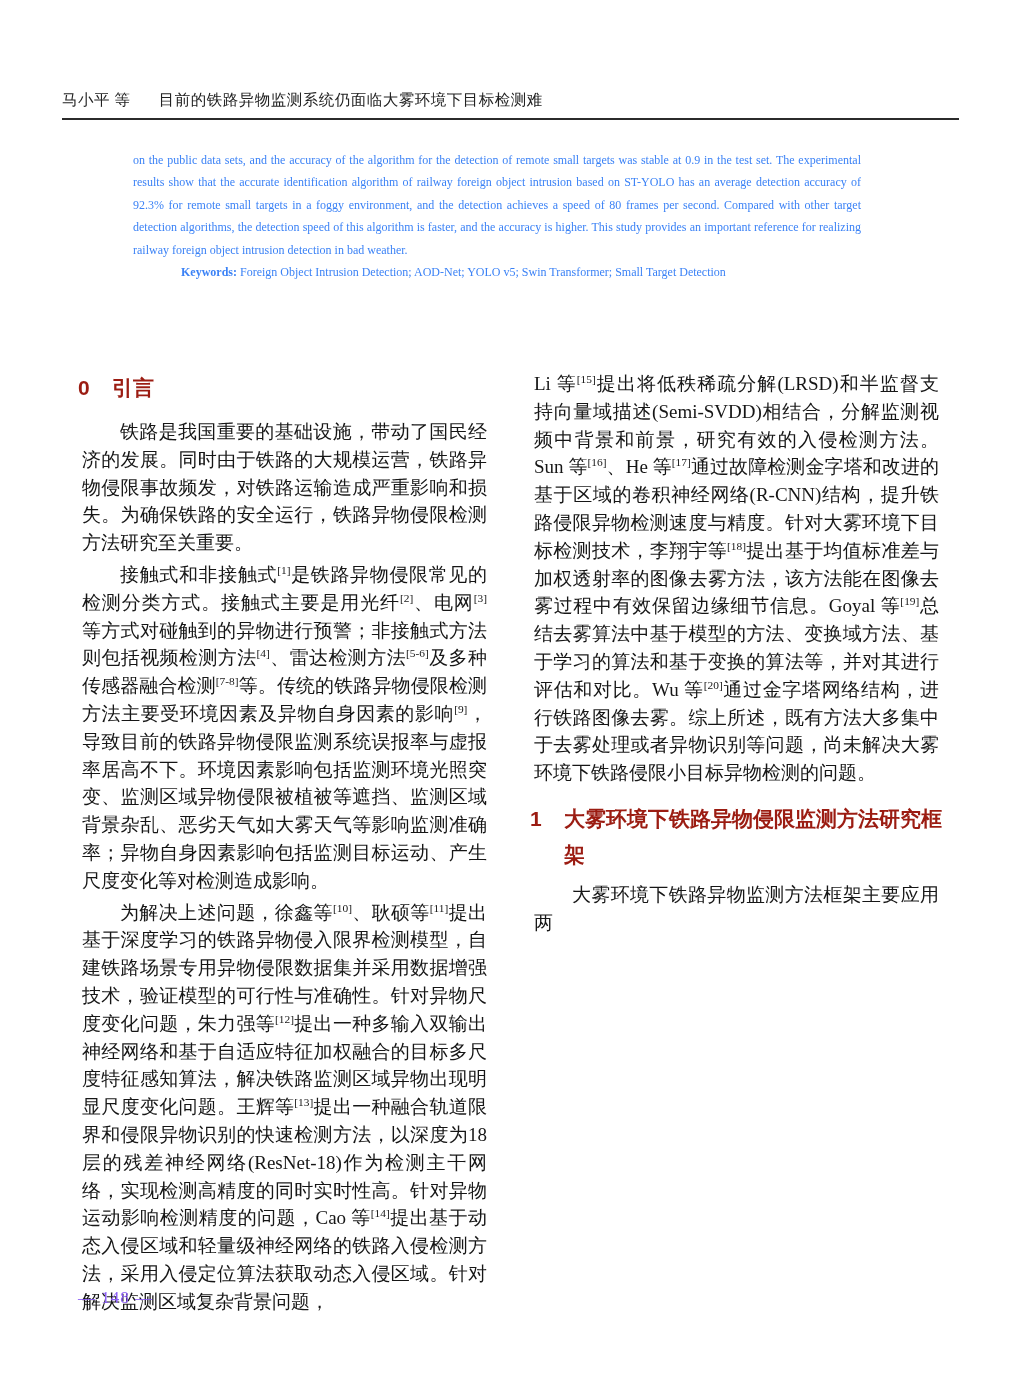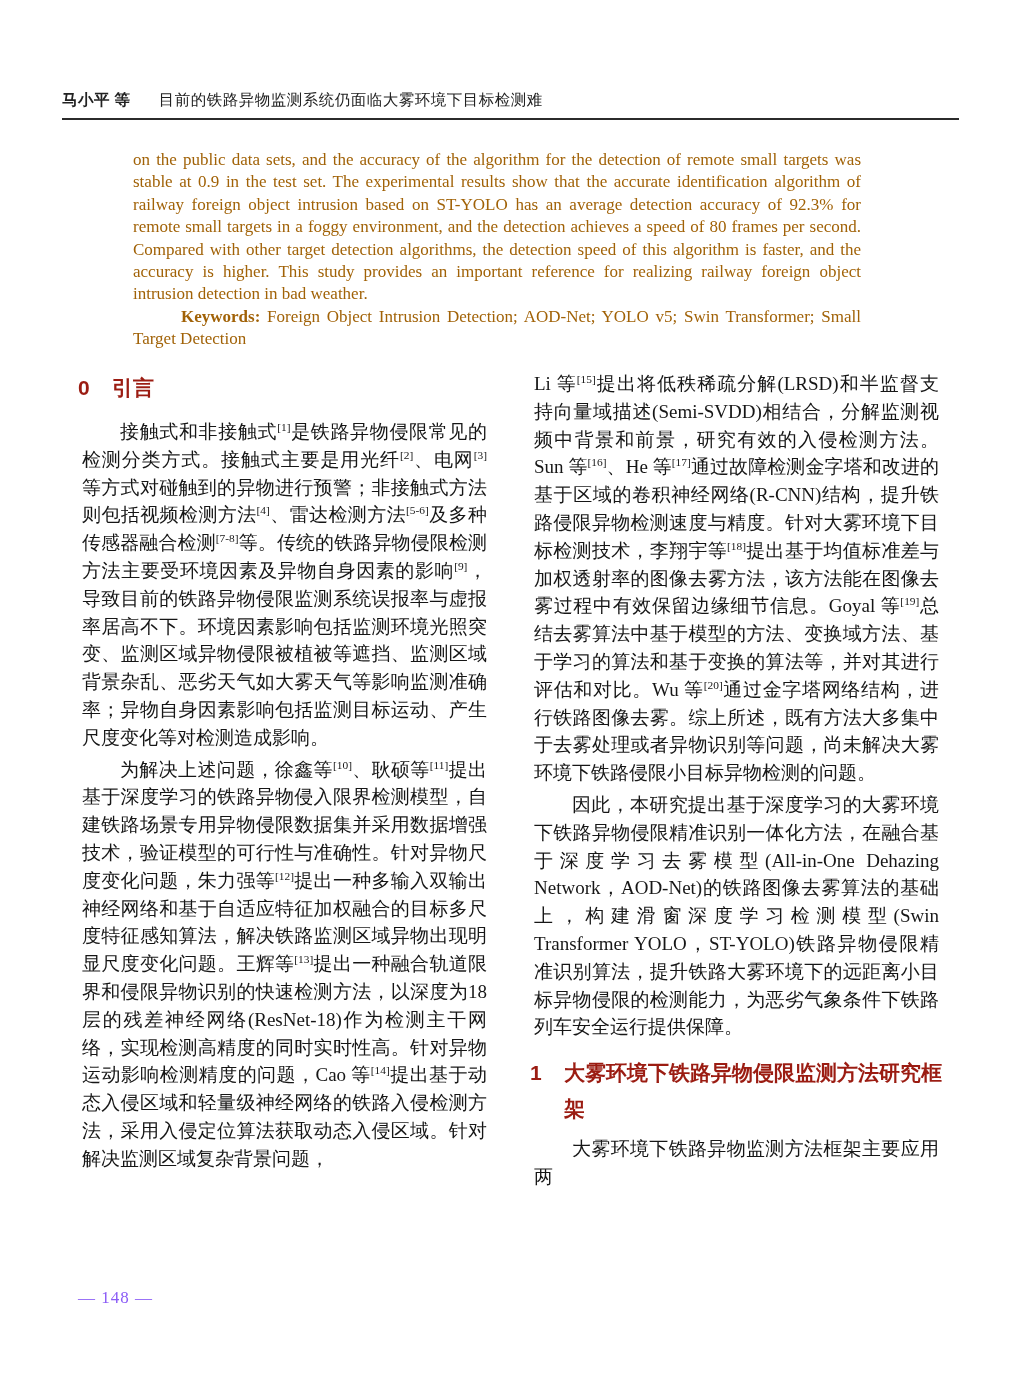"马小平 等" .rh-authors { font-weight: bold -> none }
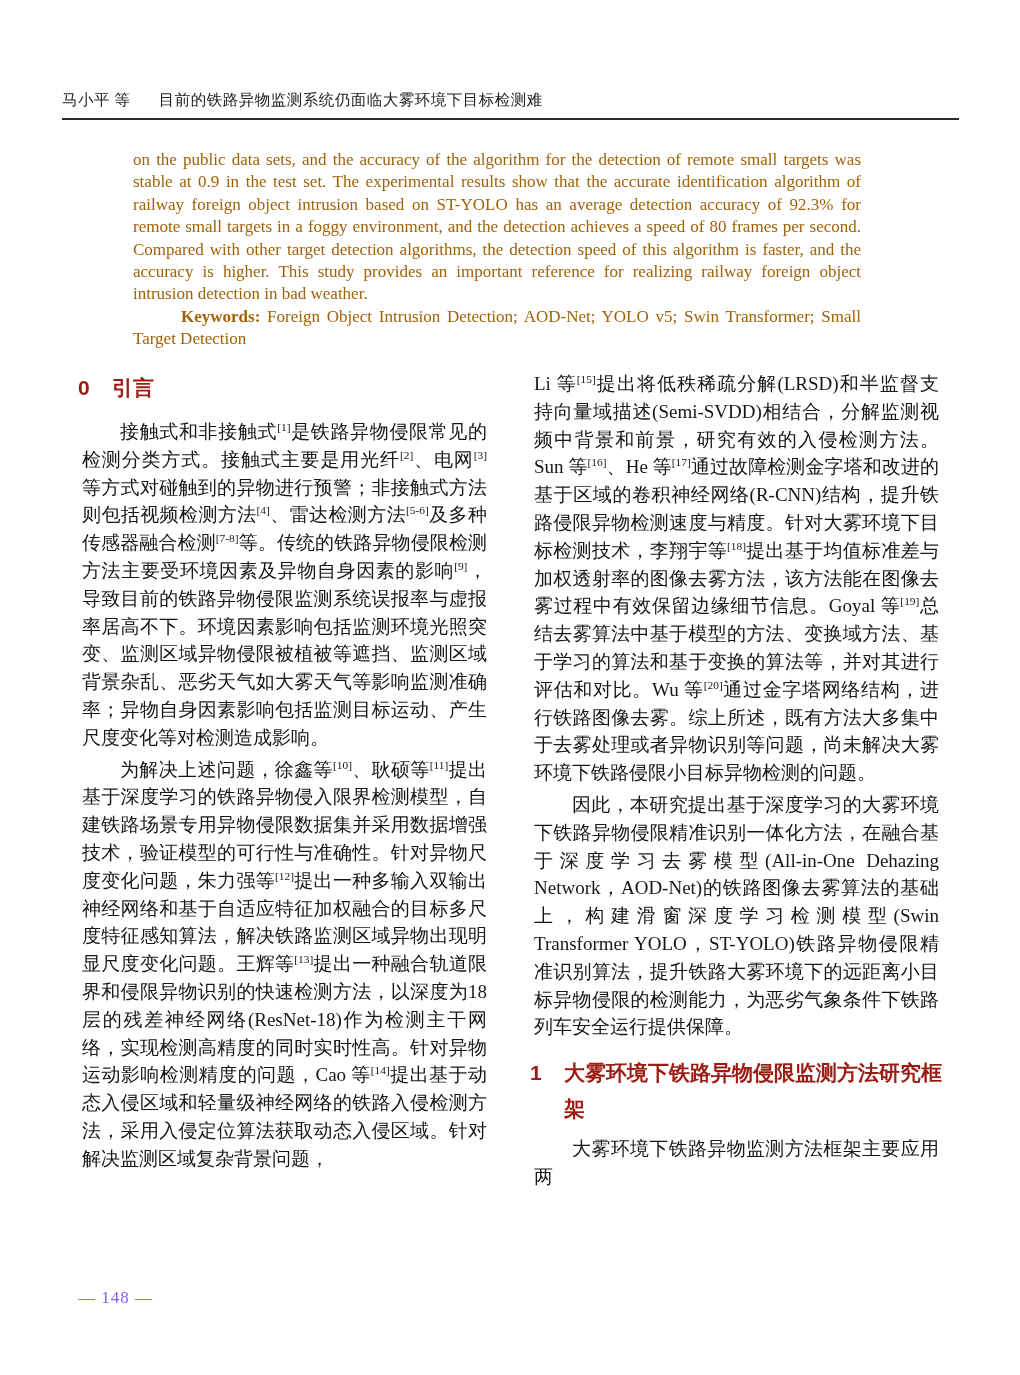"on the public data sets," .abstract { color: #a16207 -> #3b82f6; font-size: 17px -> 12px }
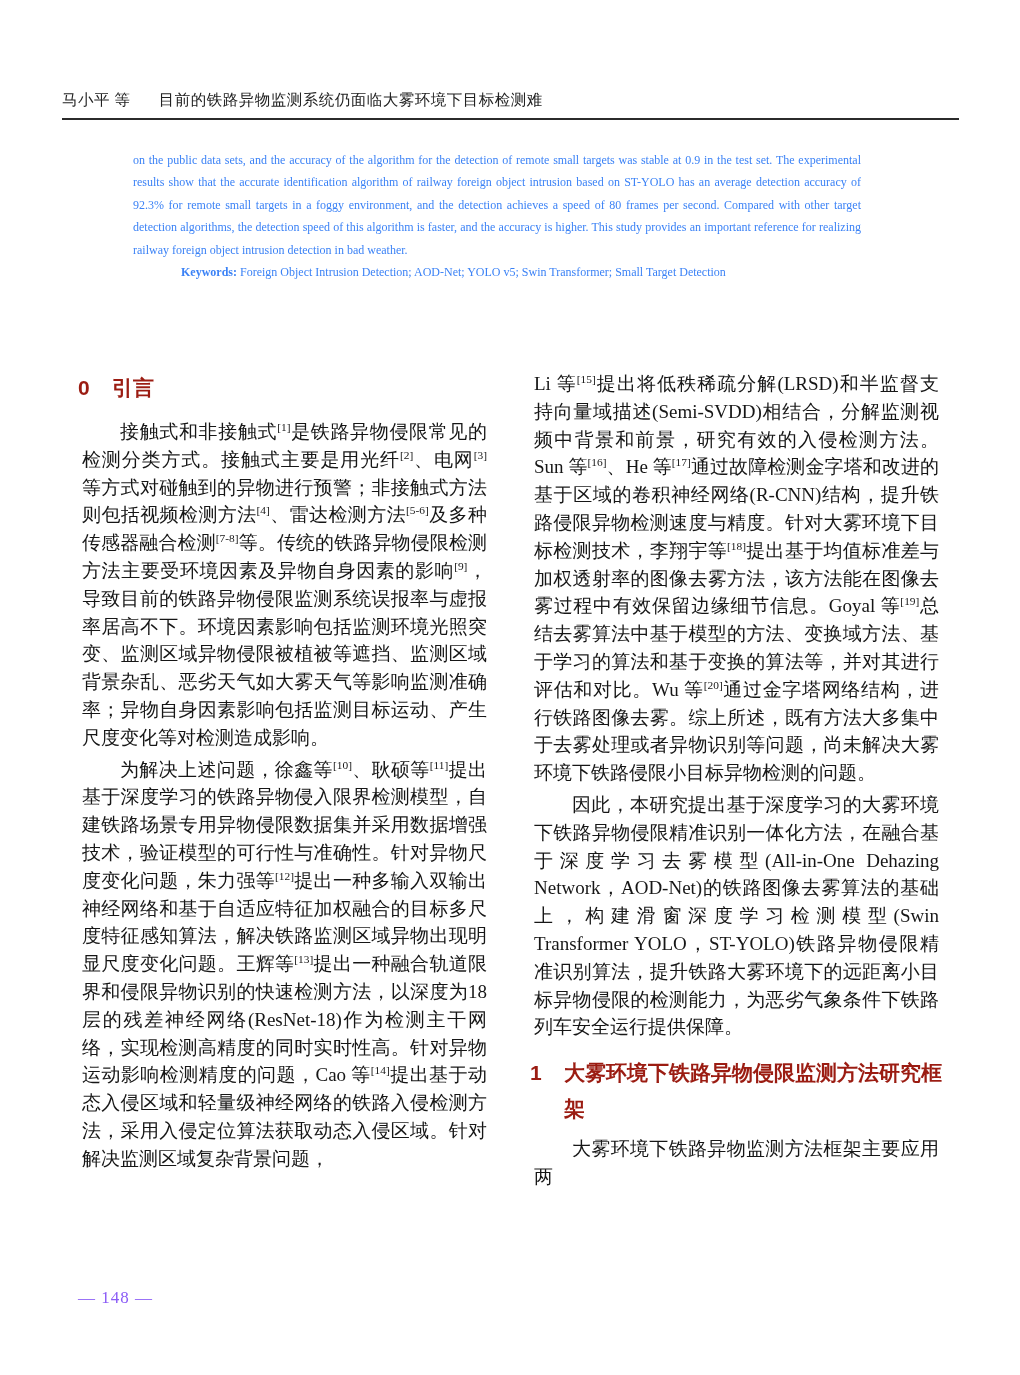"铁路是我国重要的基础设施，带动了国民经济的发展。同时由于铁路的大规模运营，铁路异" p.indent { html: none -> <p>铁路是我国重要的基础设施，带动了国民经济的发展。同时由于铁路的大规模运营，铁路异物侵限事故频发，对铁路运输造成严重影响和损失。为确保铁路的安全运行，铁路异物侵限检测方法研究至关重要。</p> }
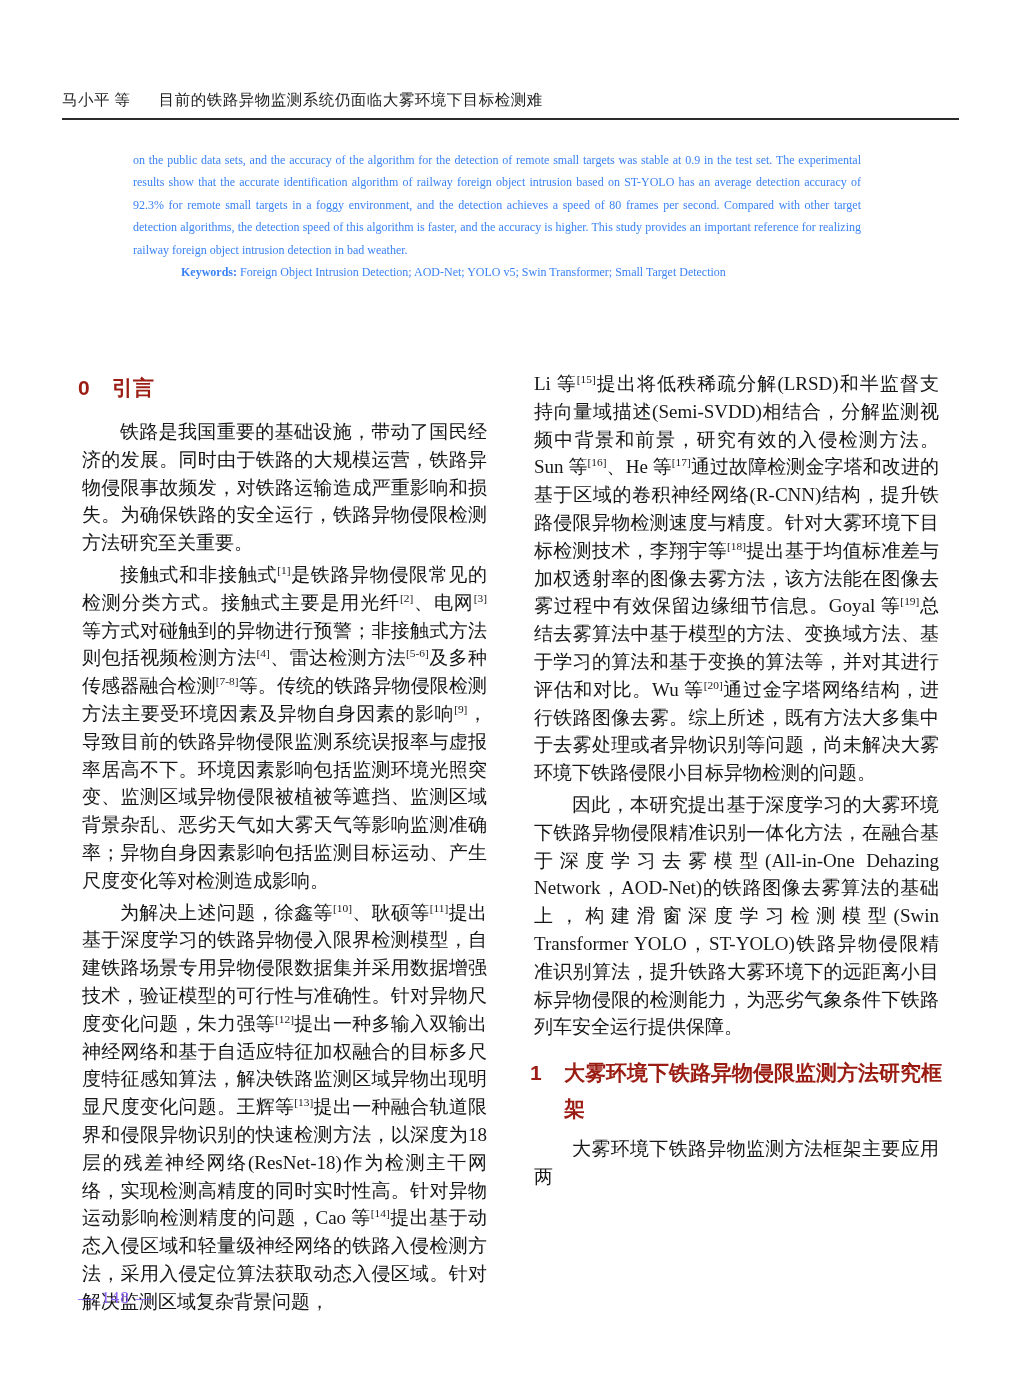"因此，本研究提出基于深度学习的大雾环境下铁路异物侵限精准识别一体化方法，在融合基" p.indent { html: <p>因此，本研究提出基于深度学习的大雾环境下铁路异物侵限精准识别一体化方法，在融合基于深度学习去雾模型(All-in-One Dehazing Network，AOD-Net)的铁路图像去雾算法的基础上，构建滑窗深度学习检测模型(Swin Transformer YOLO，ST-YOLO)铁路异物侵限精准识别算法，提升铁路大雾环境下的远距离小目标异物侵限的检测能力，为恶劣气象条件下铁路列车安全运行提供保障。</p> -> none }
